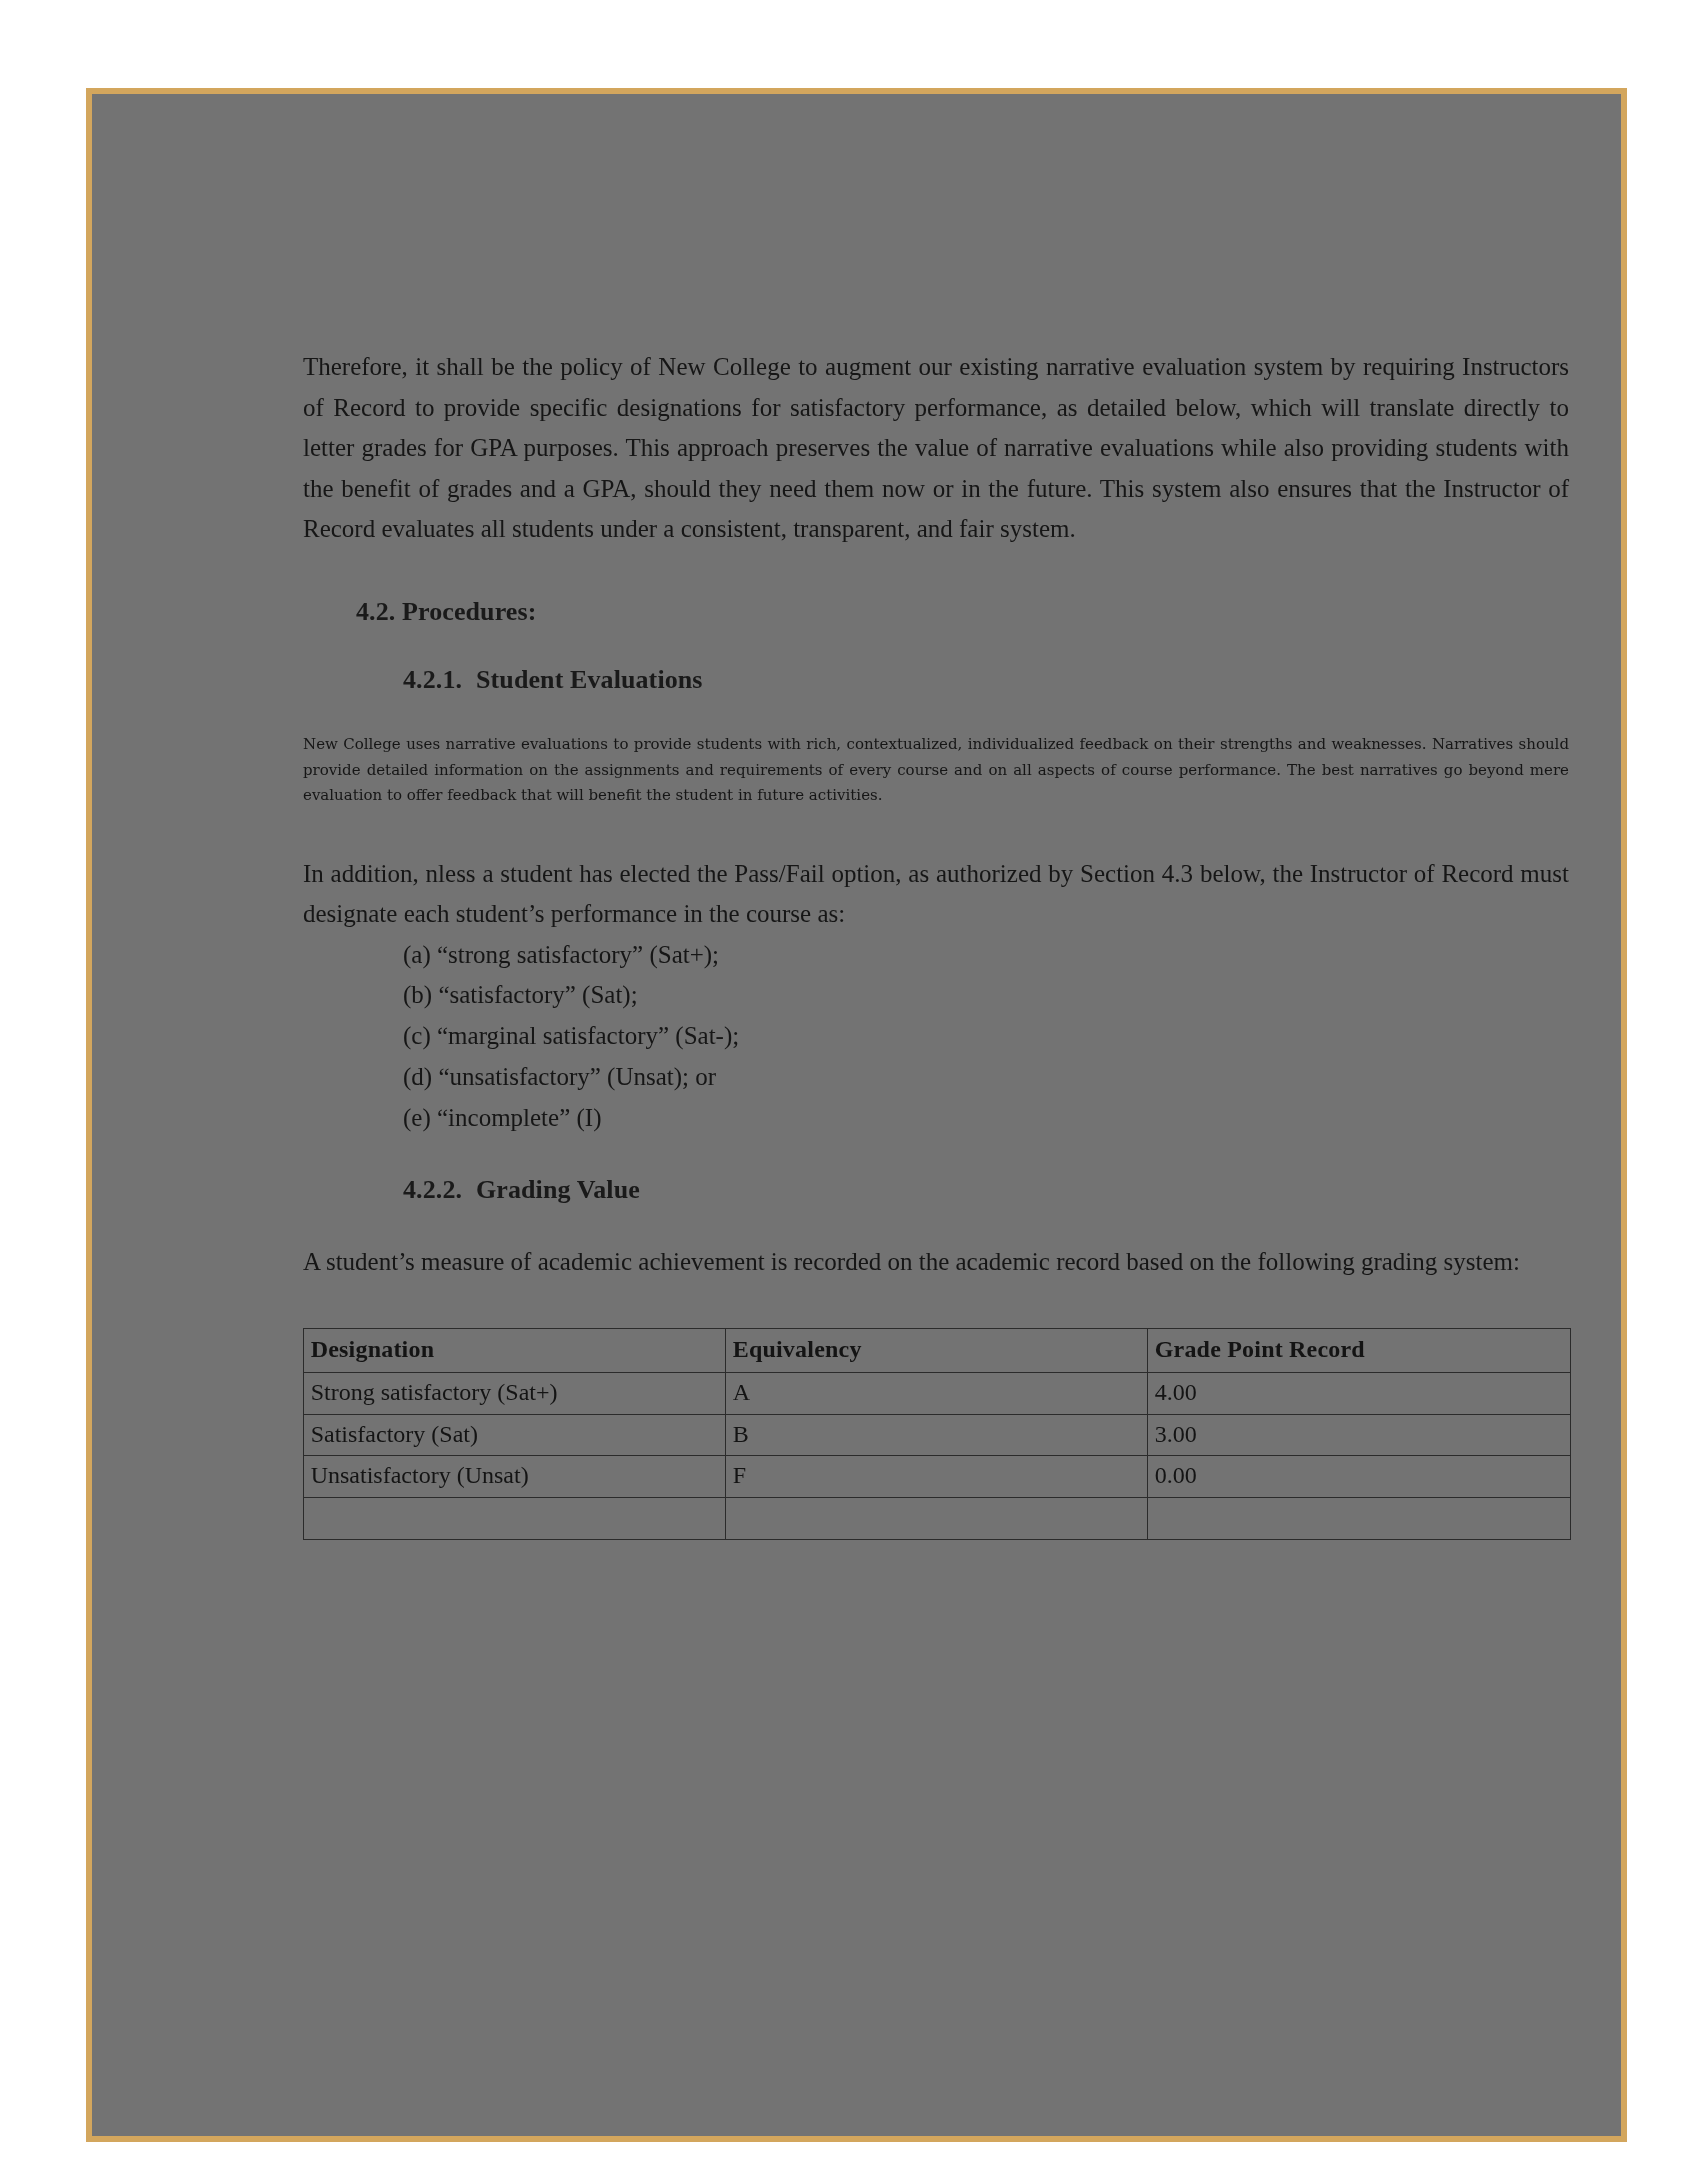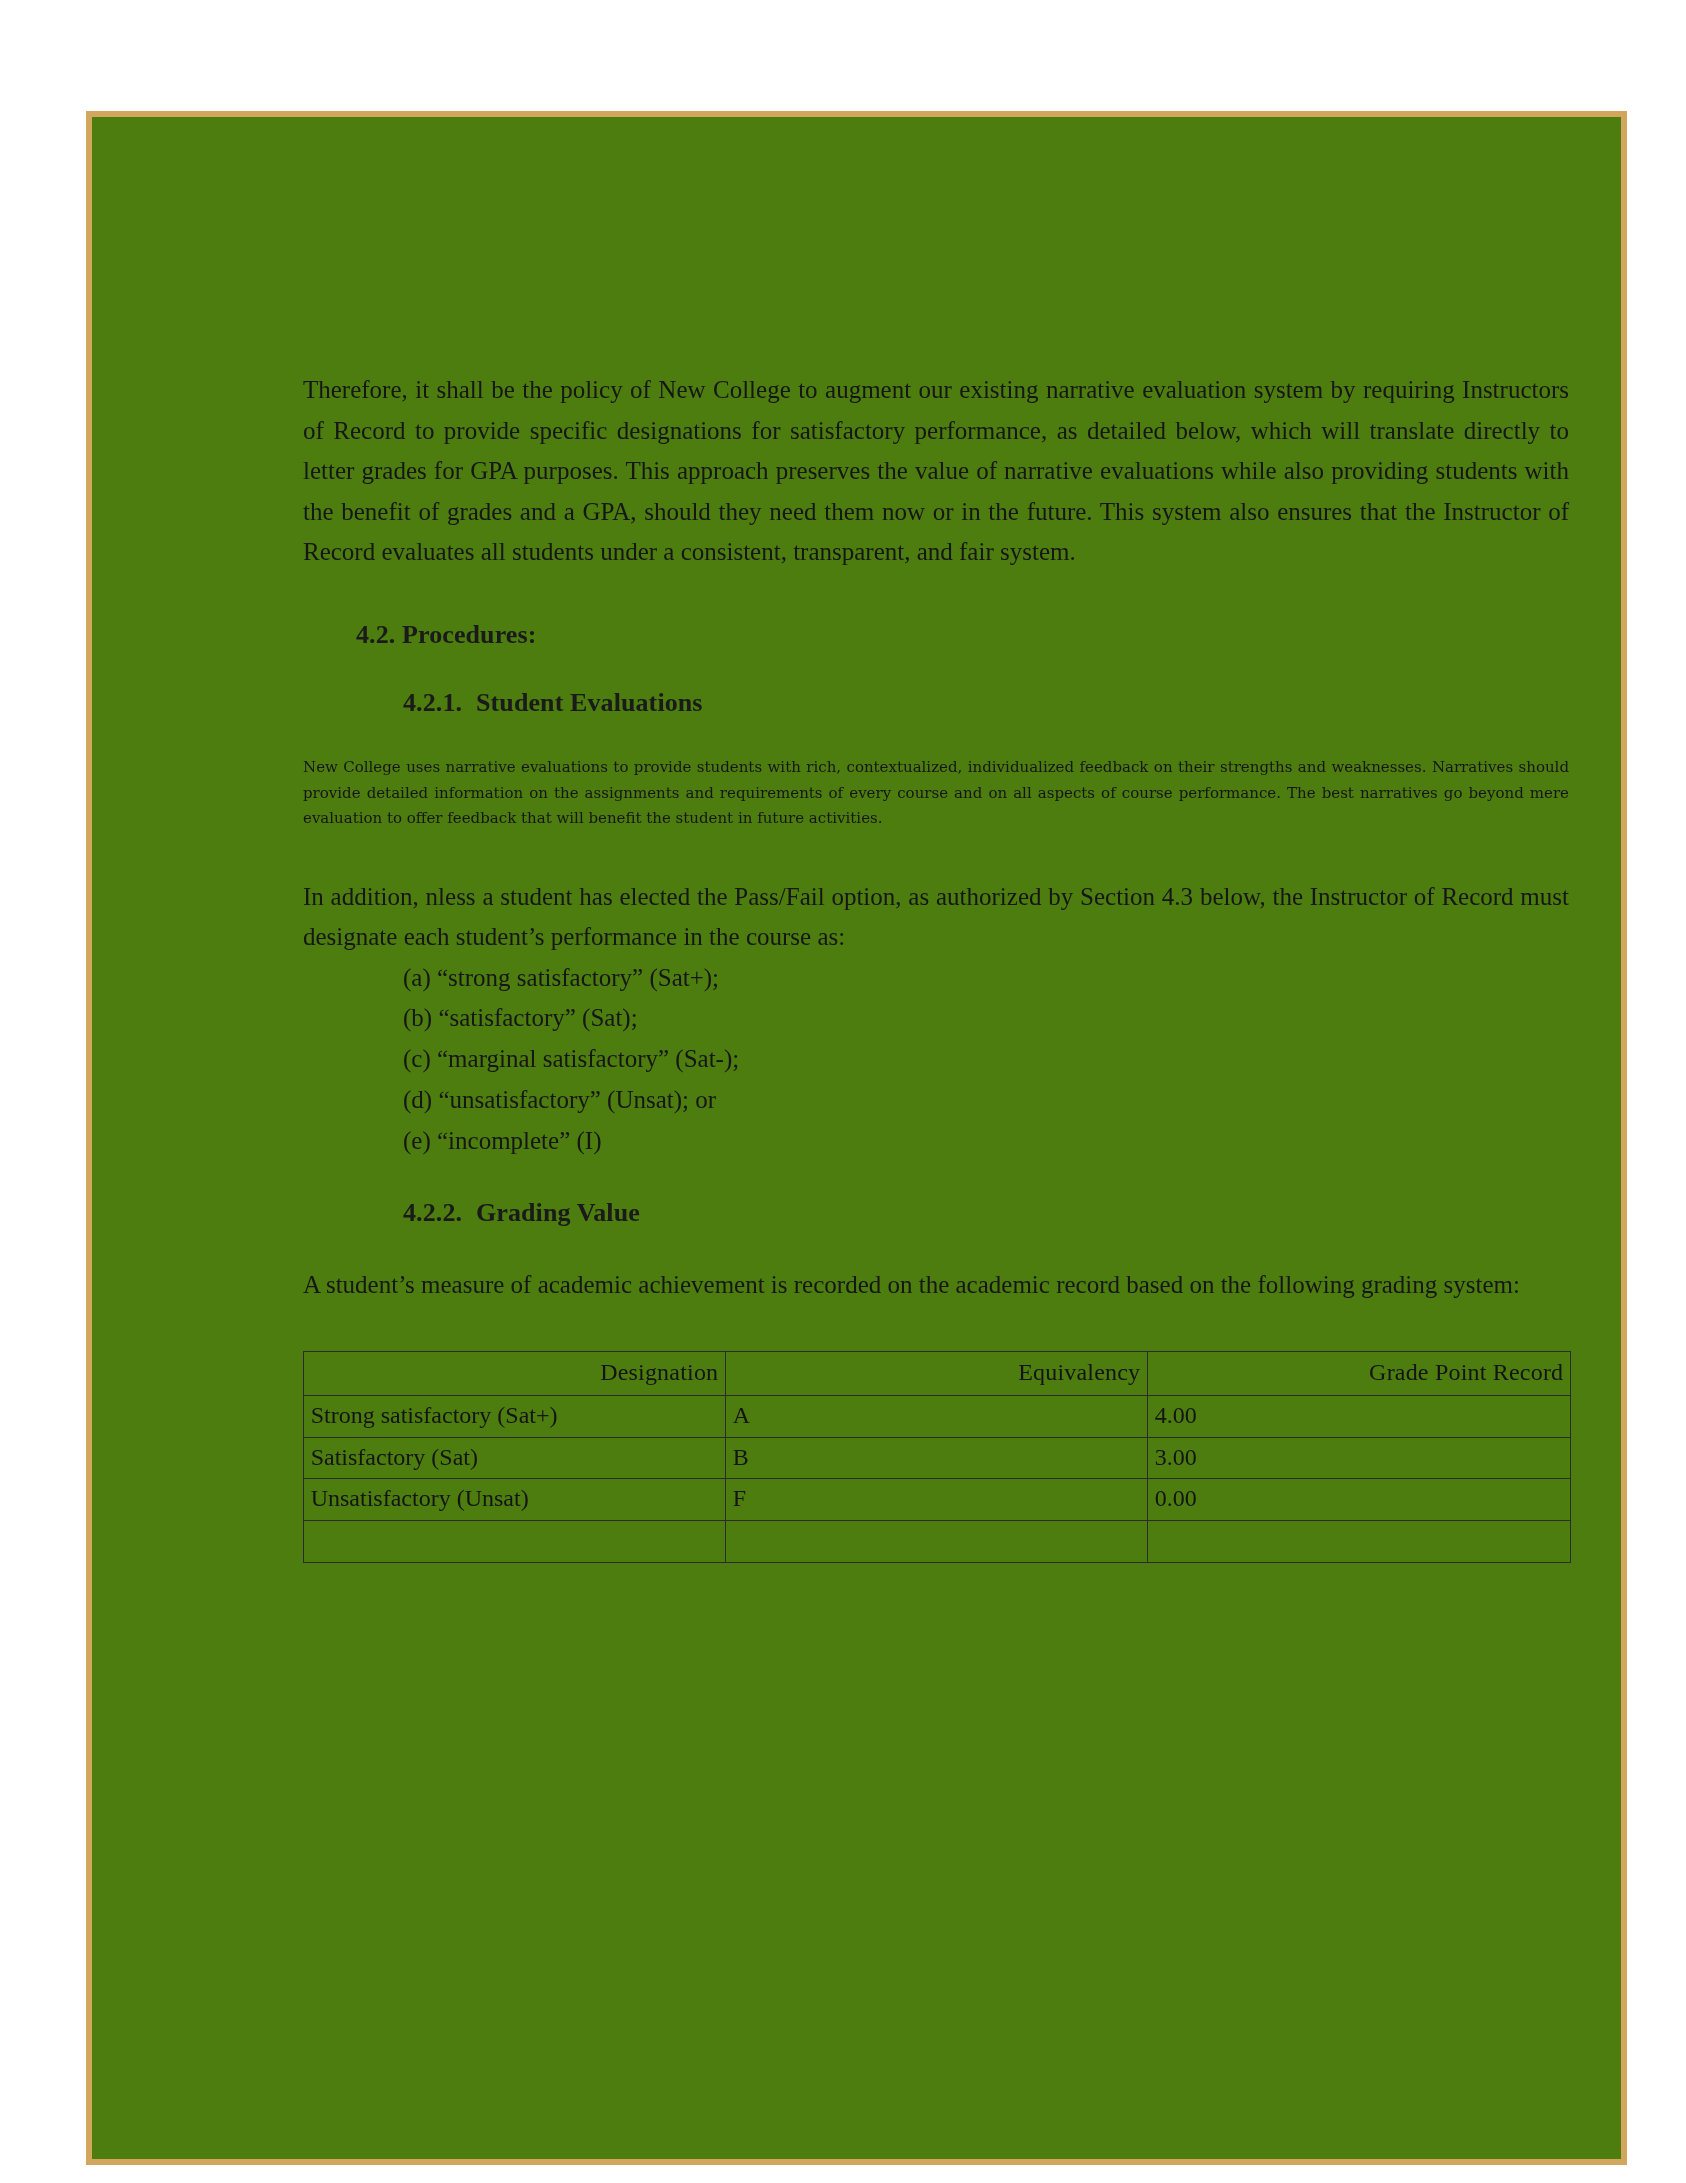"Therefore, it shall be the" #page-frame { background: #4d7c0f -> #737373; margin-top: 23px -> none }
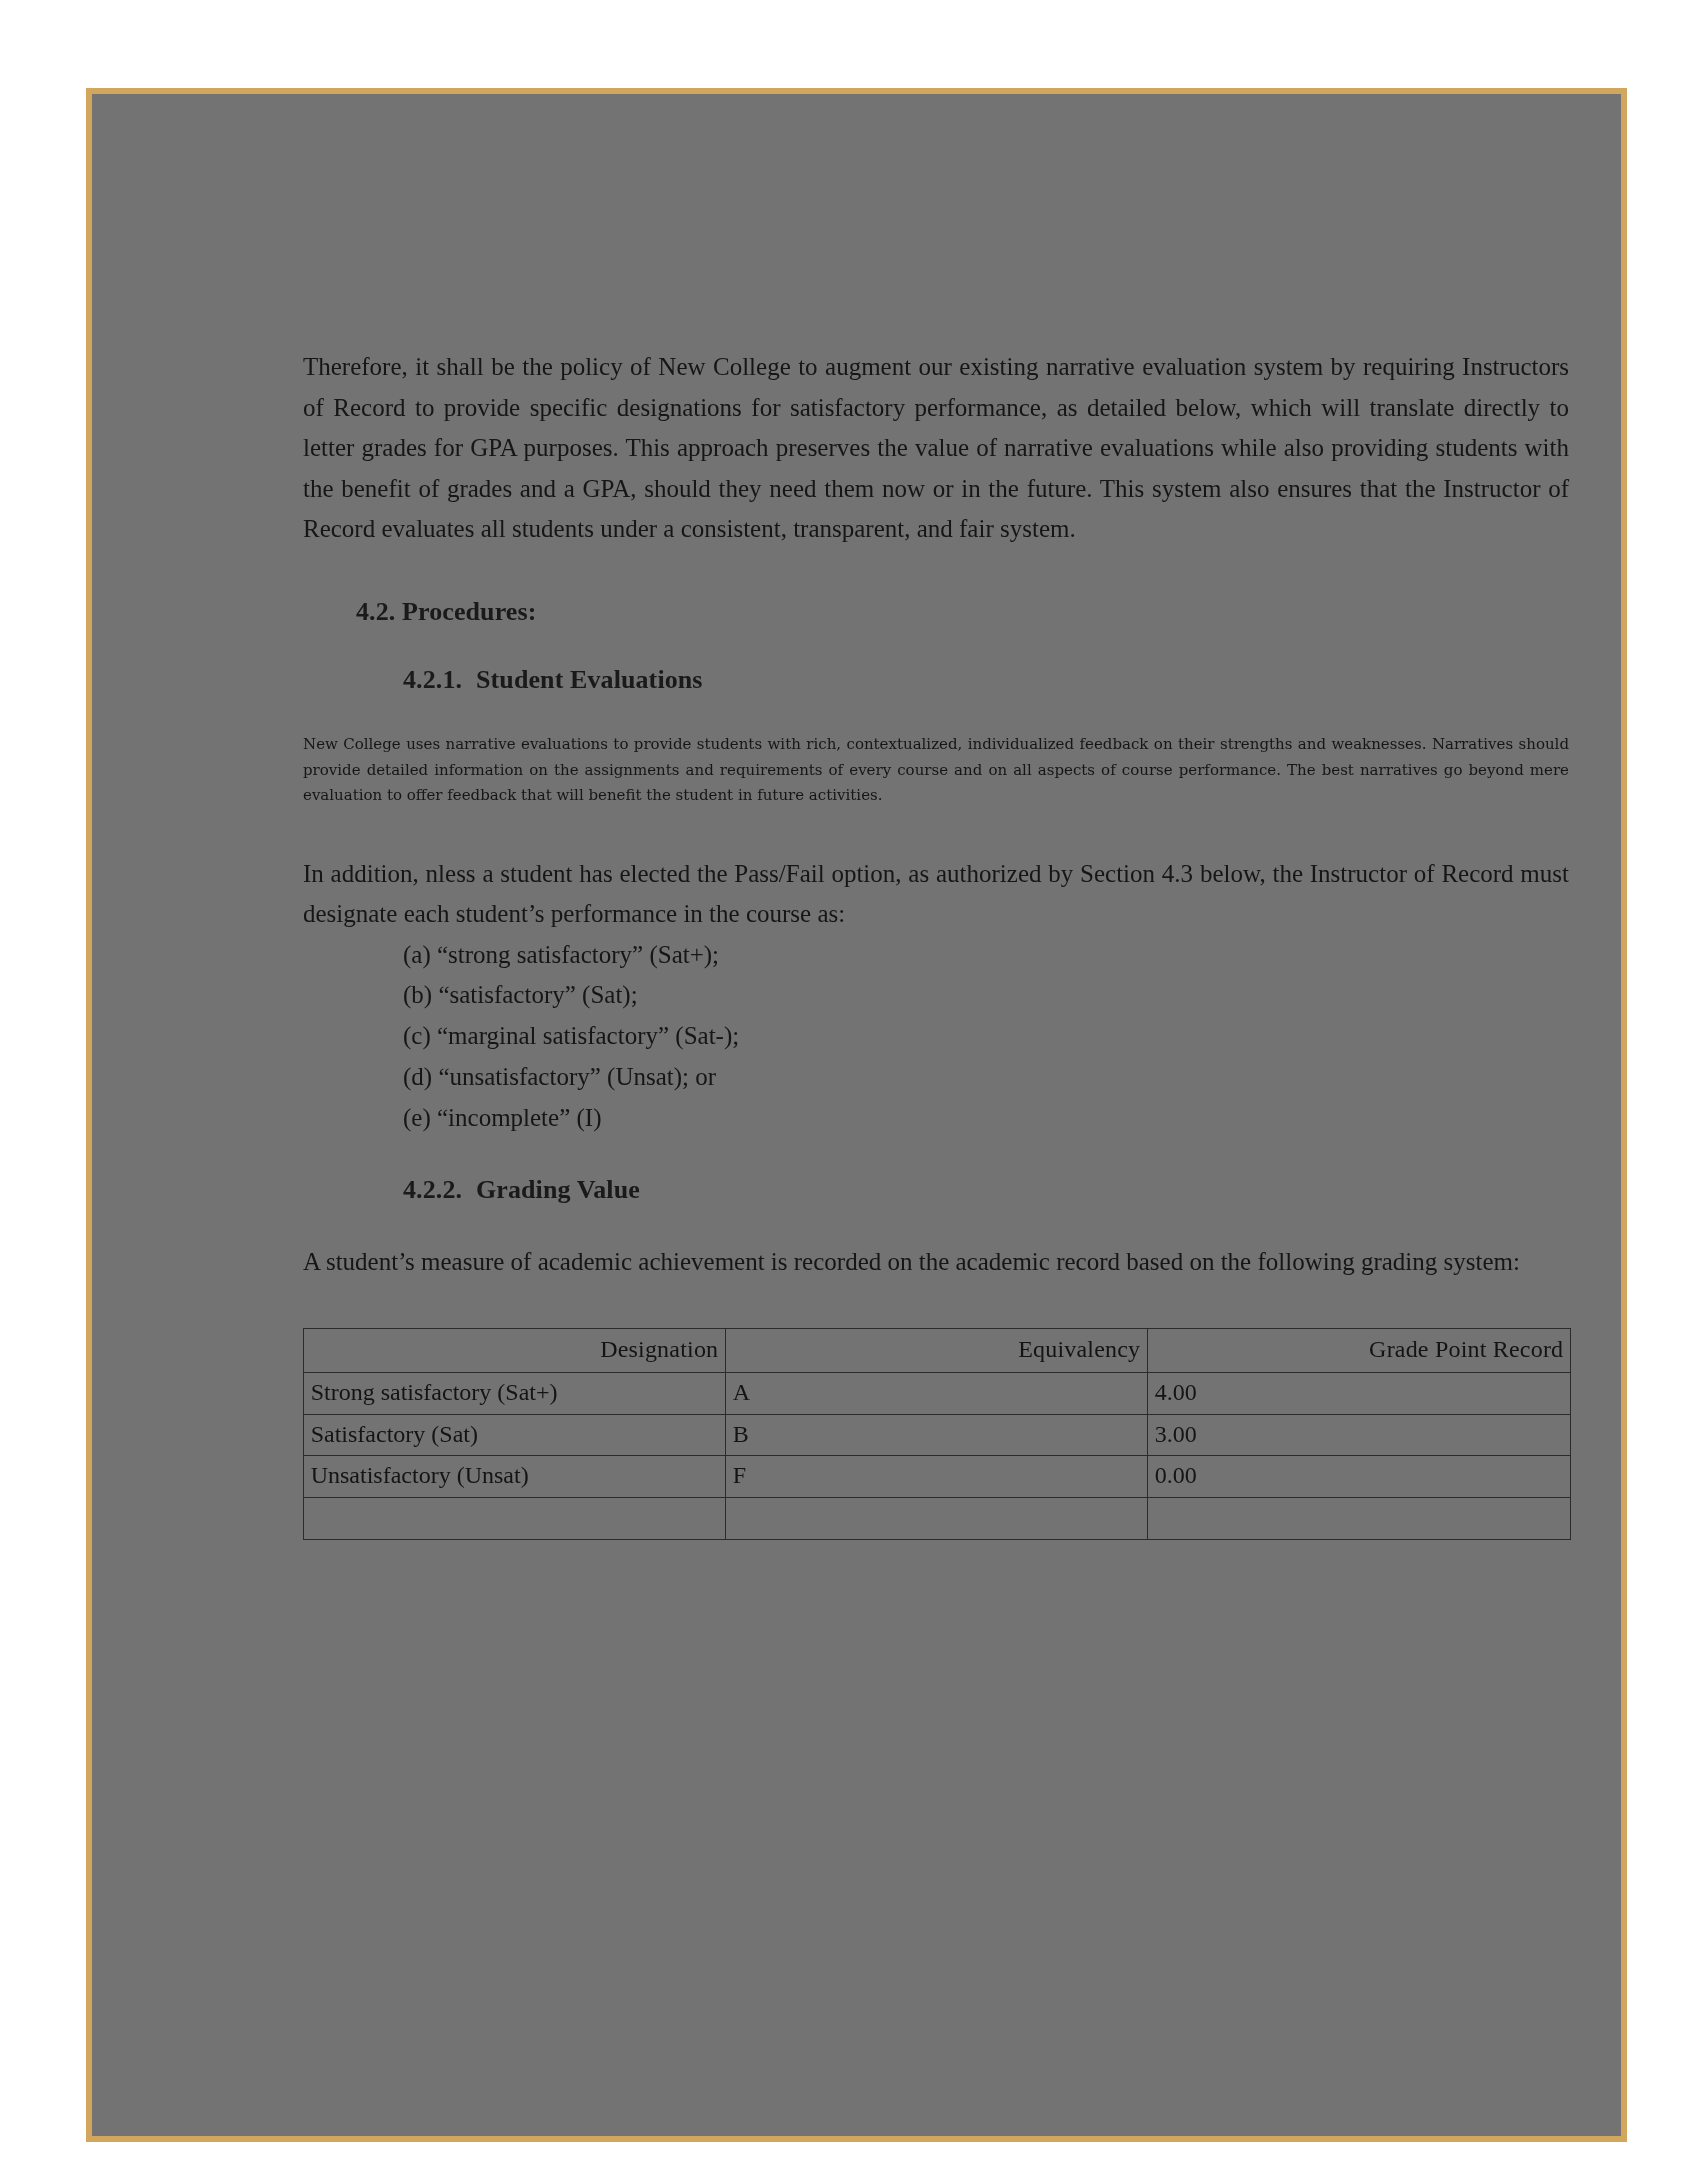"Designation" table.grading-table th { font-weight: normal -> bold; text-align: right -> left }
